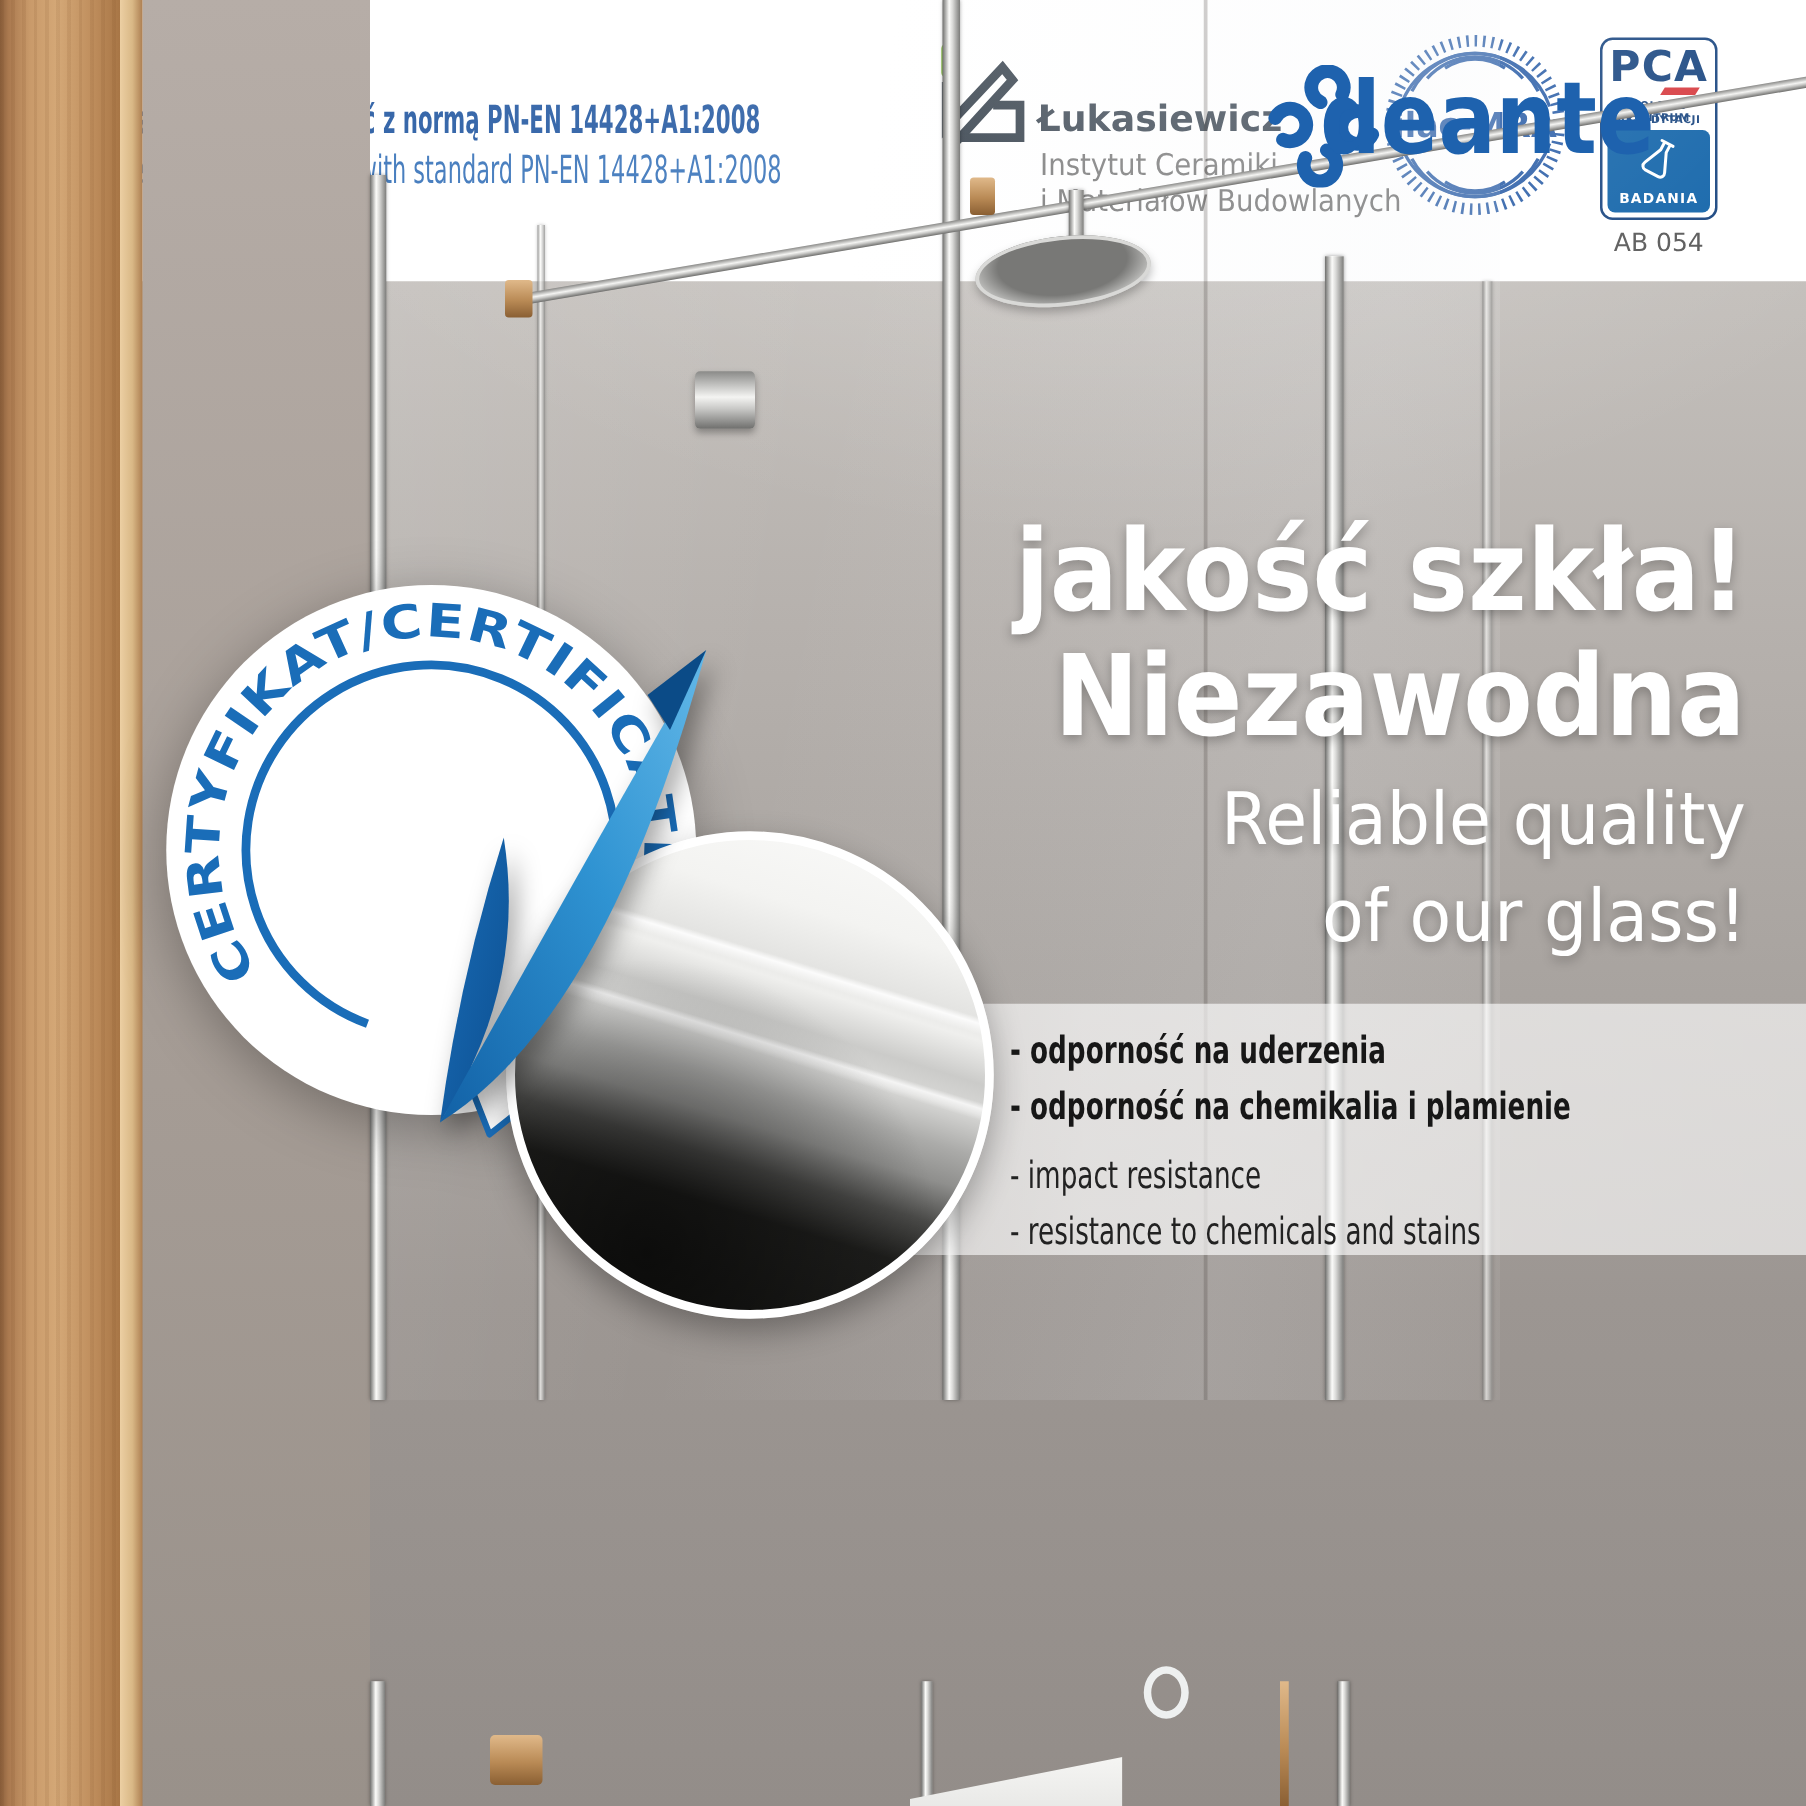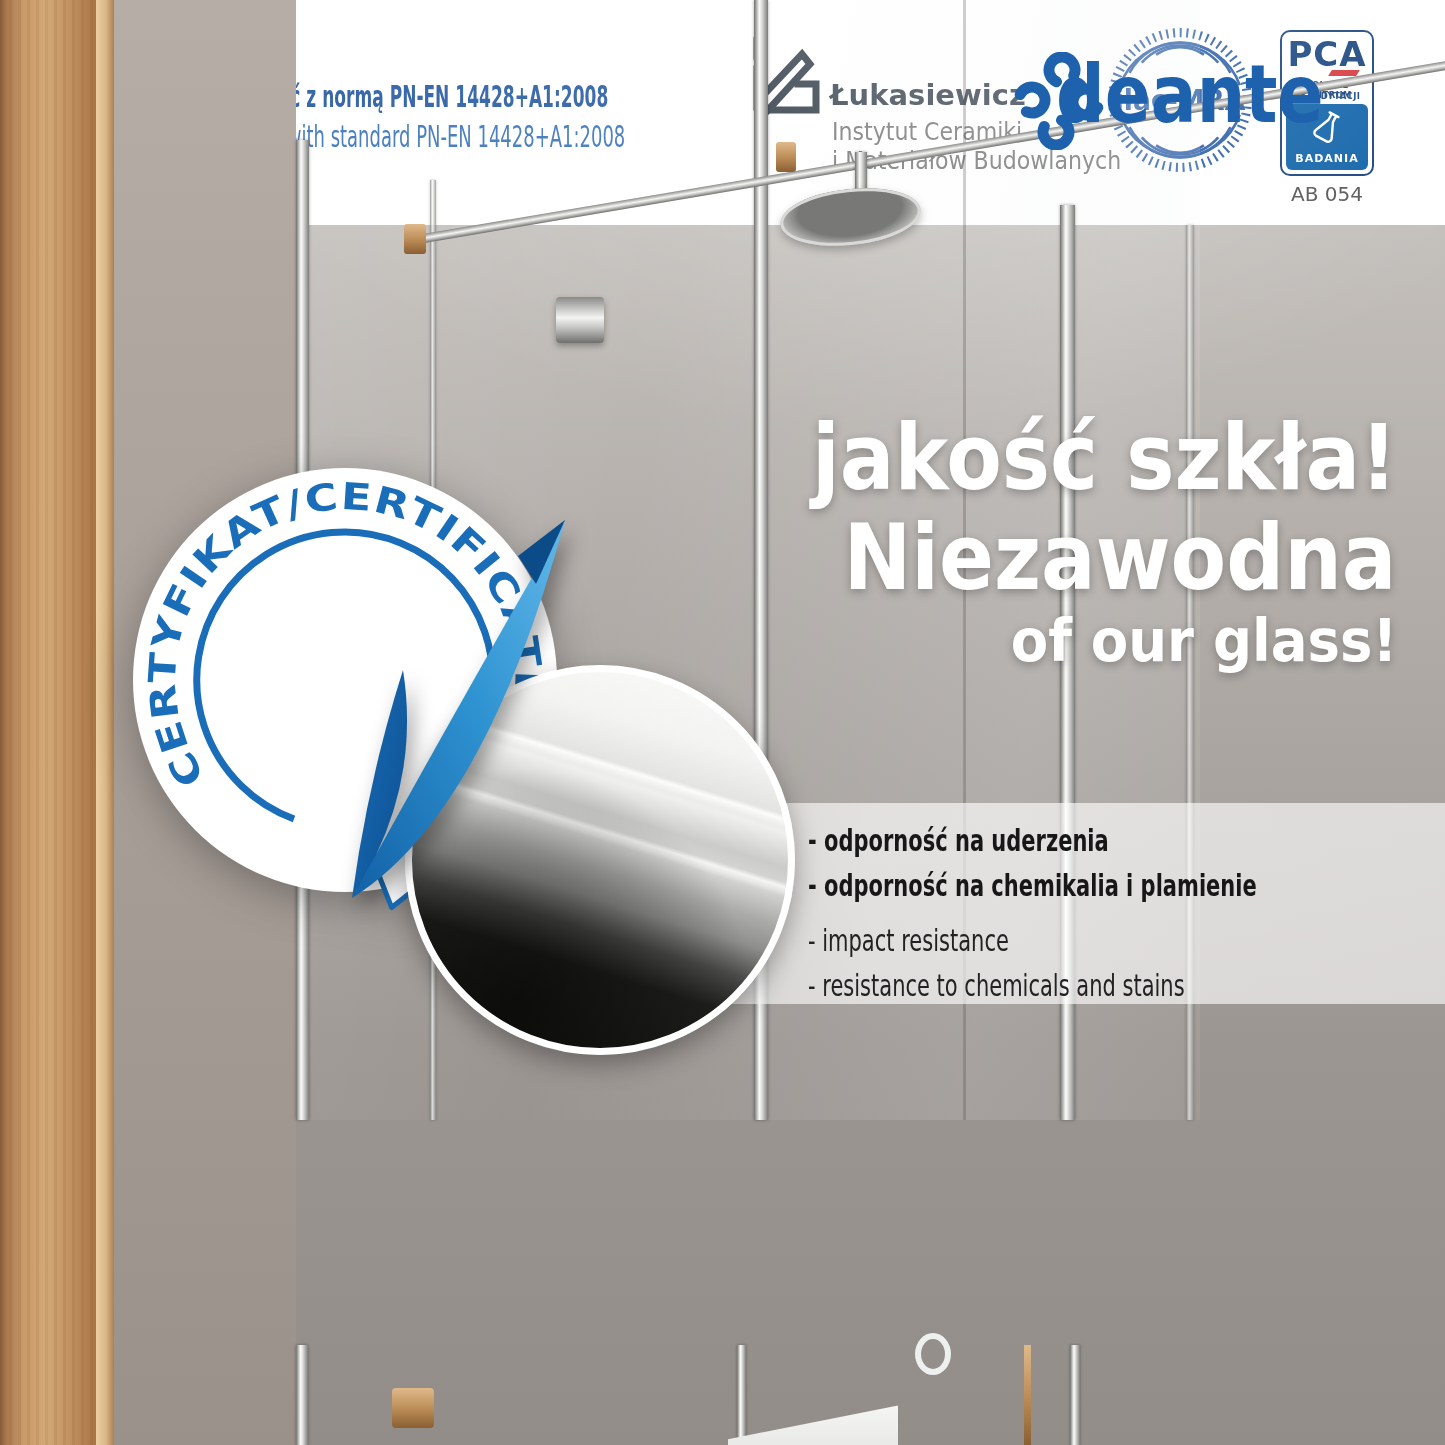"Reliable quality" div.hl-en { html: none -> <div><span>Reliable quality</span></div> }
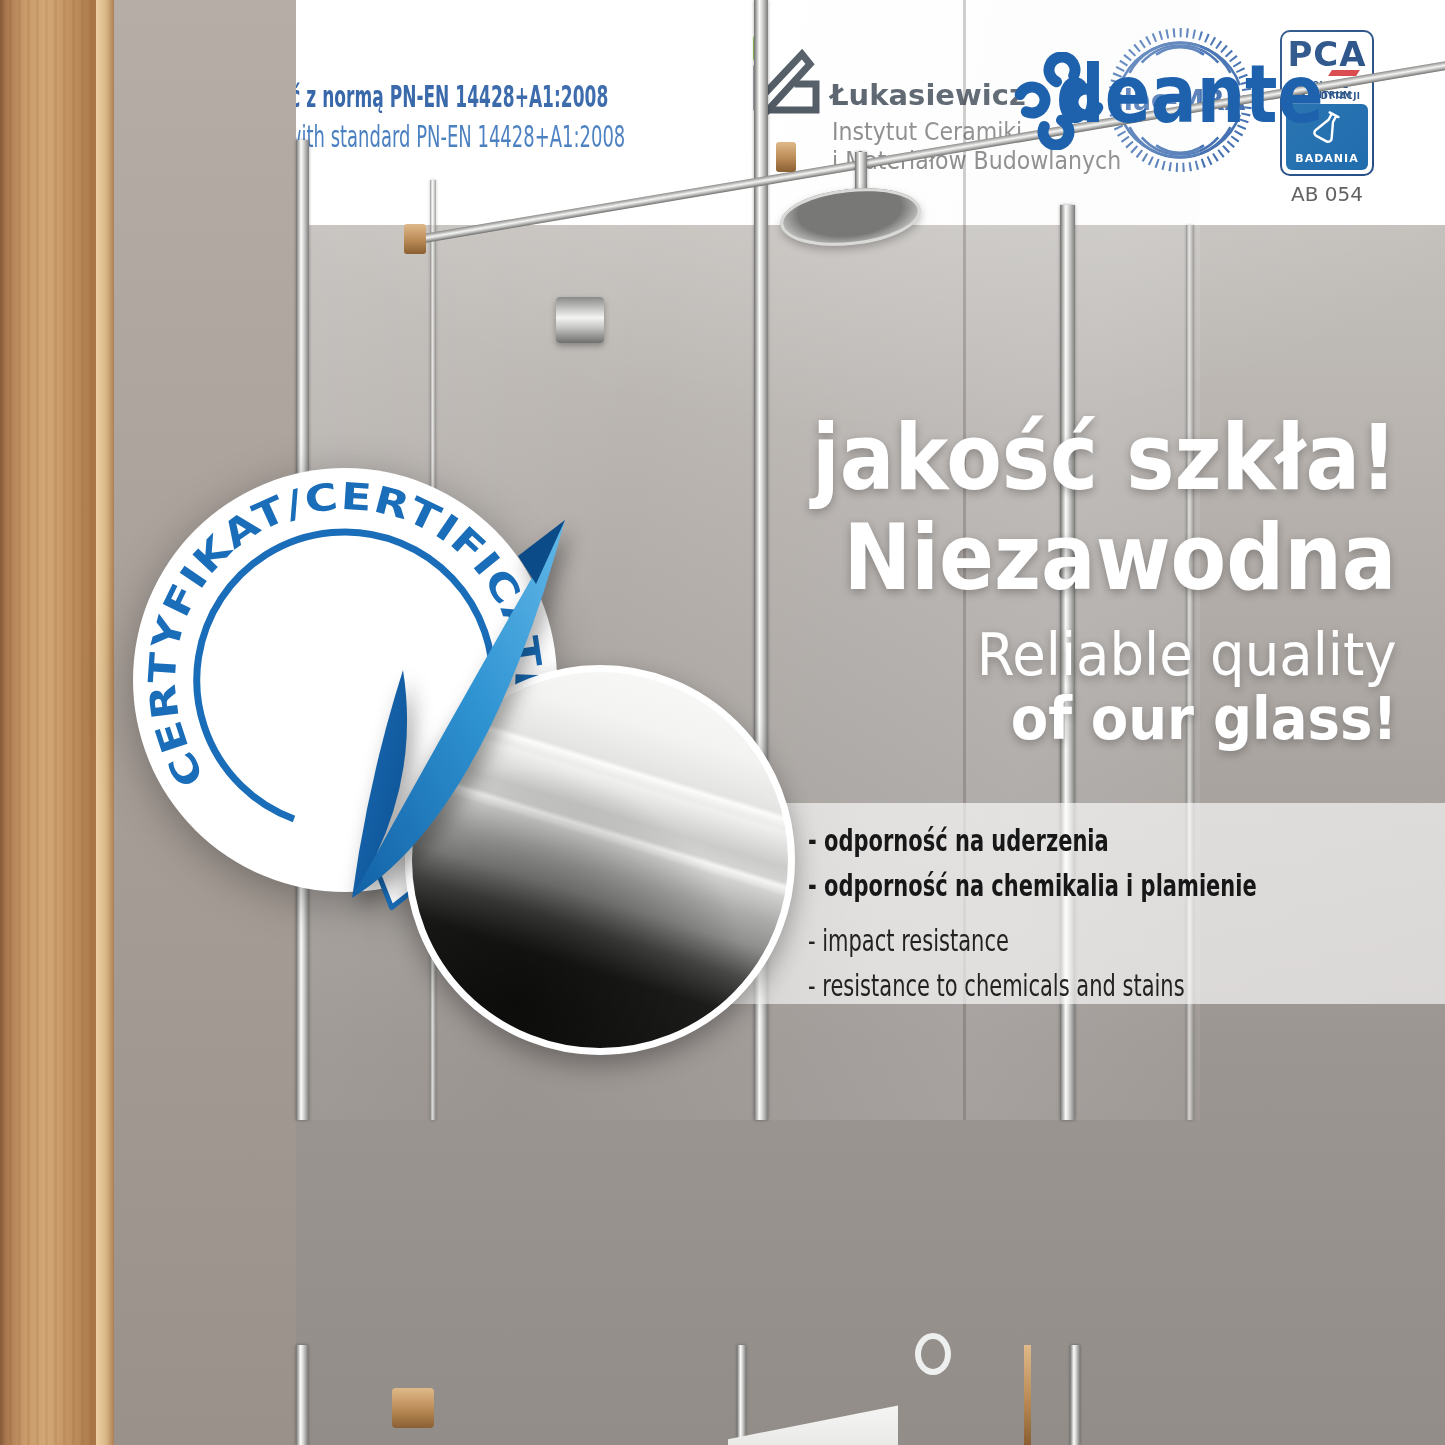"of our glass!" div.hl-en { font-weight: bold -> none; margin-top: 2px -> 16px }
